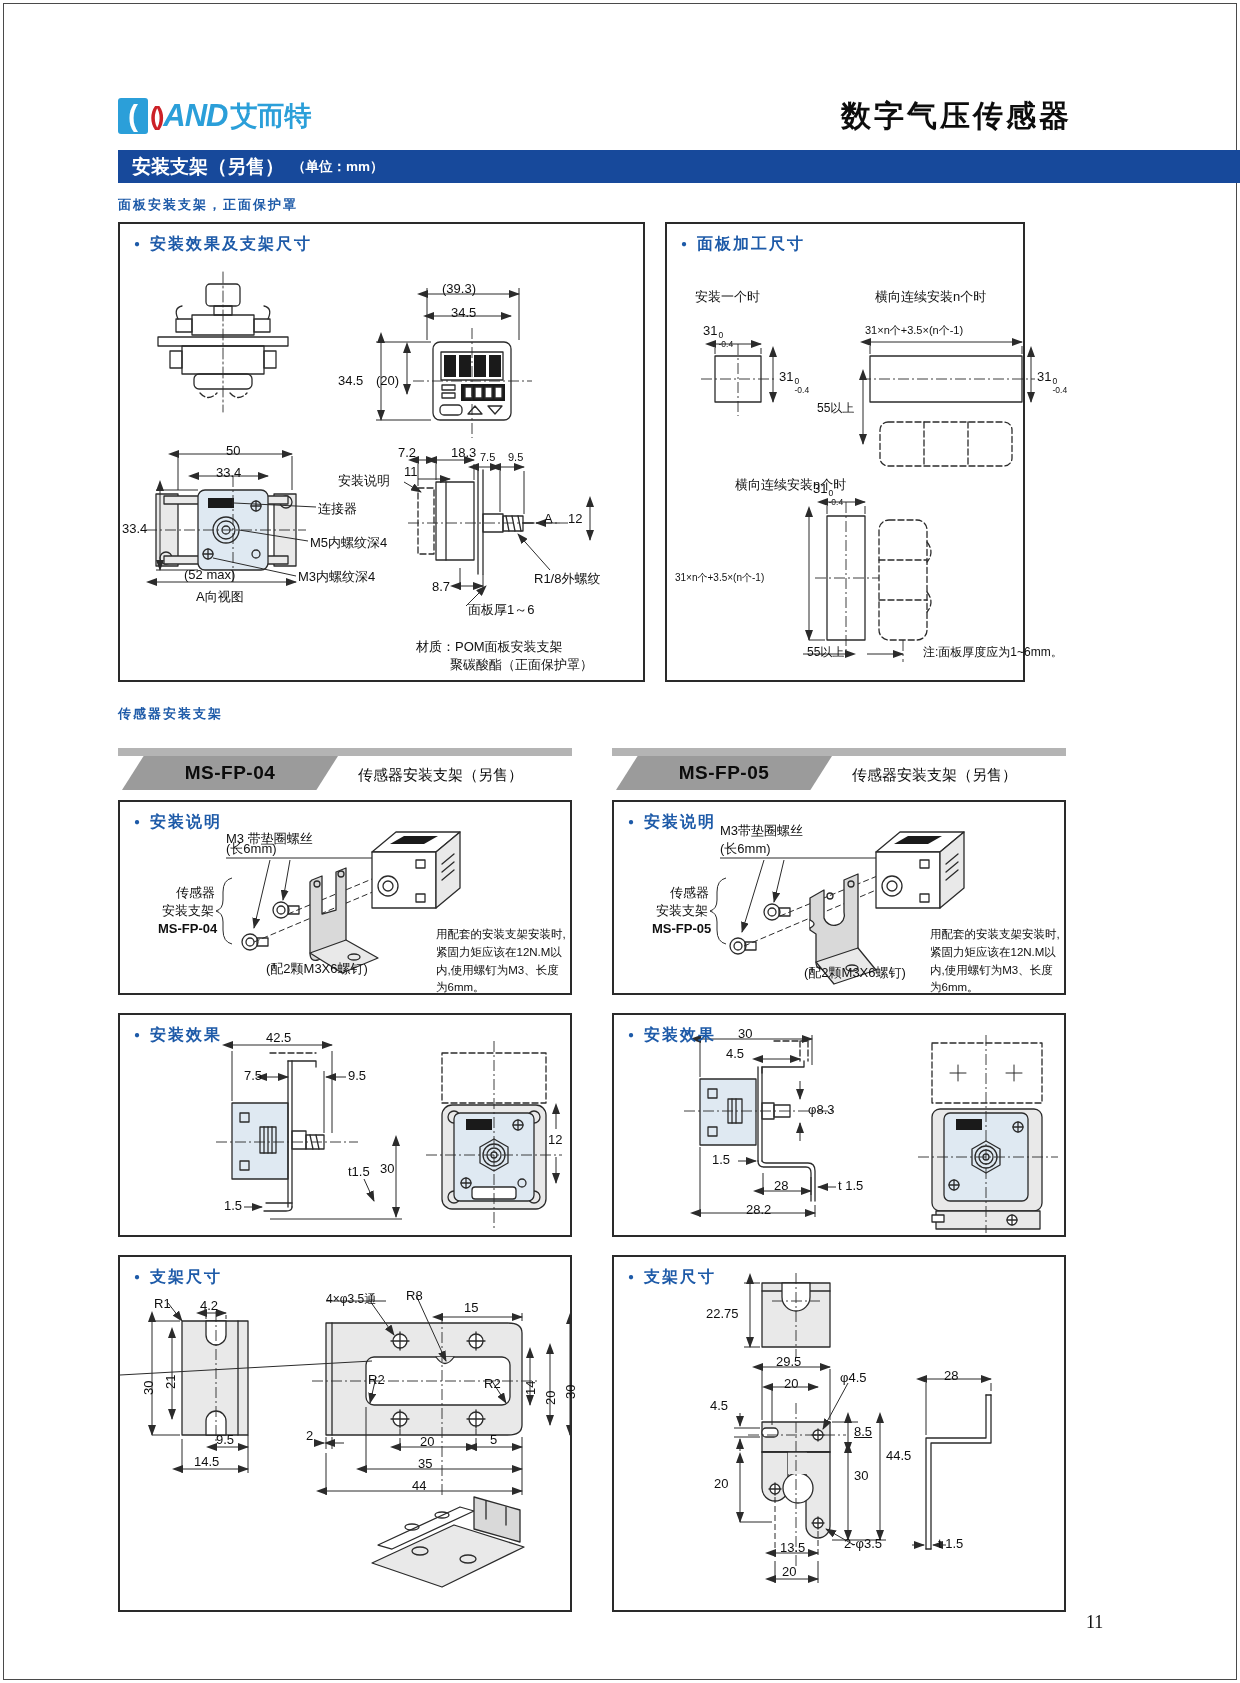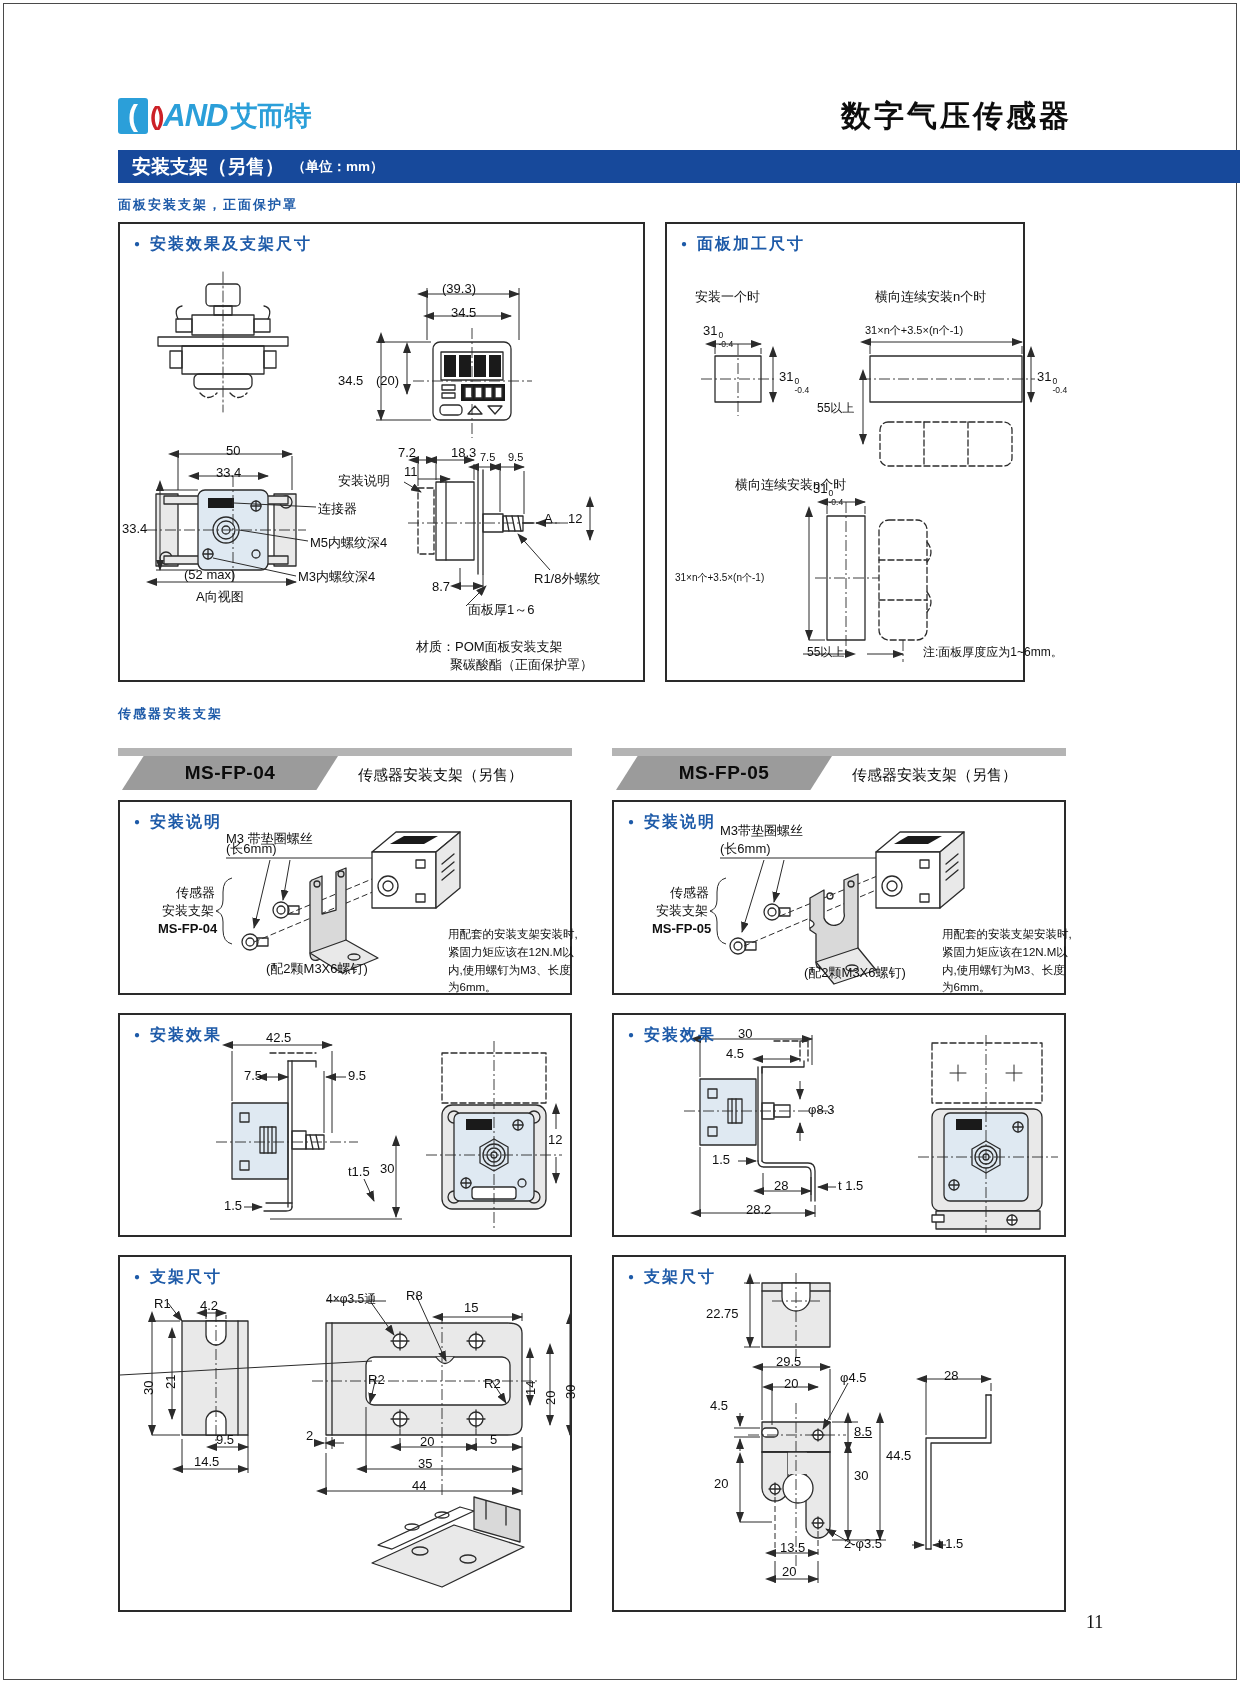"用配套的安装支架安装时," .inote { margin-left: 12px -> none }
